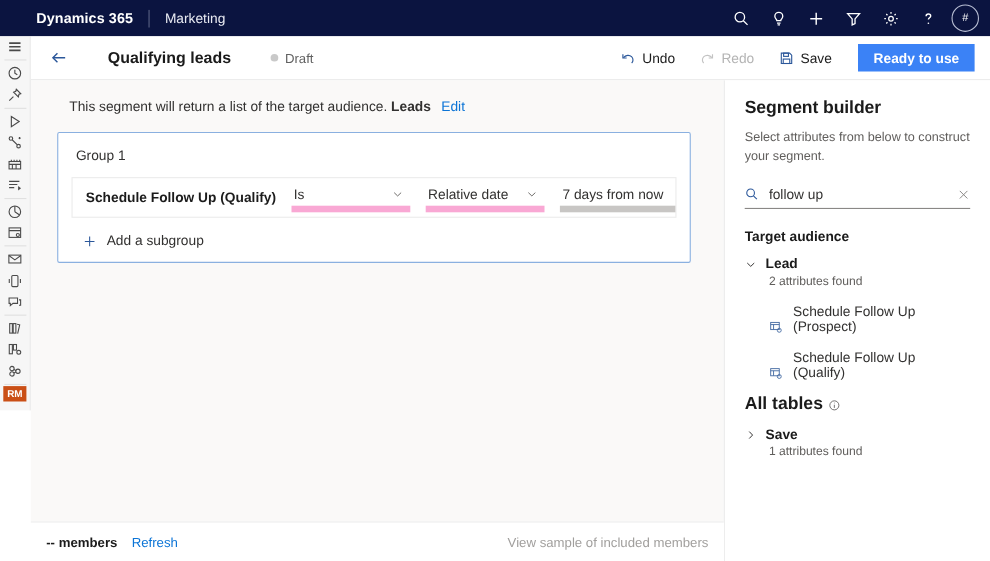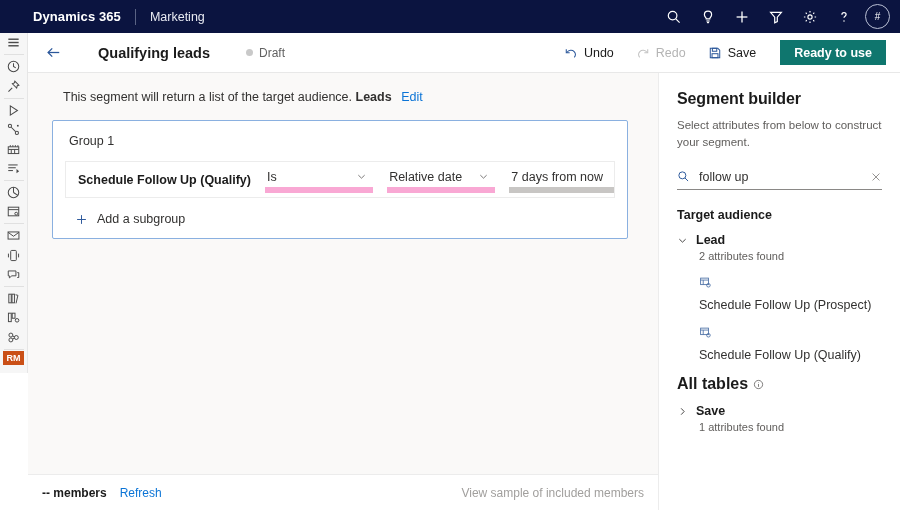"Ready to use" .primary-btn { background: #0f766e -> #3b82f6 }
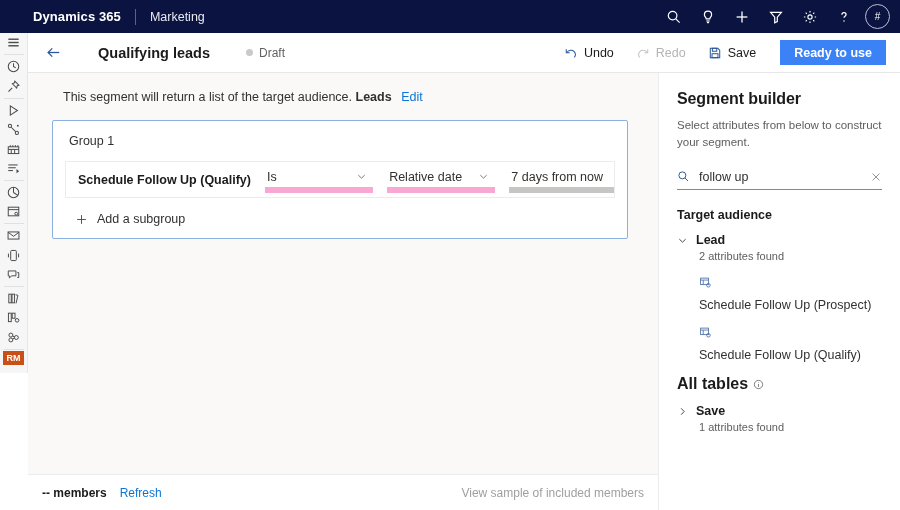"Schedule Follow Up (Prospect)" .attr-item { align-items: flex-start -> flex-end; flex-direction: column -> none }
